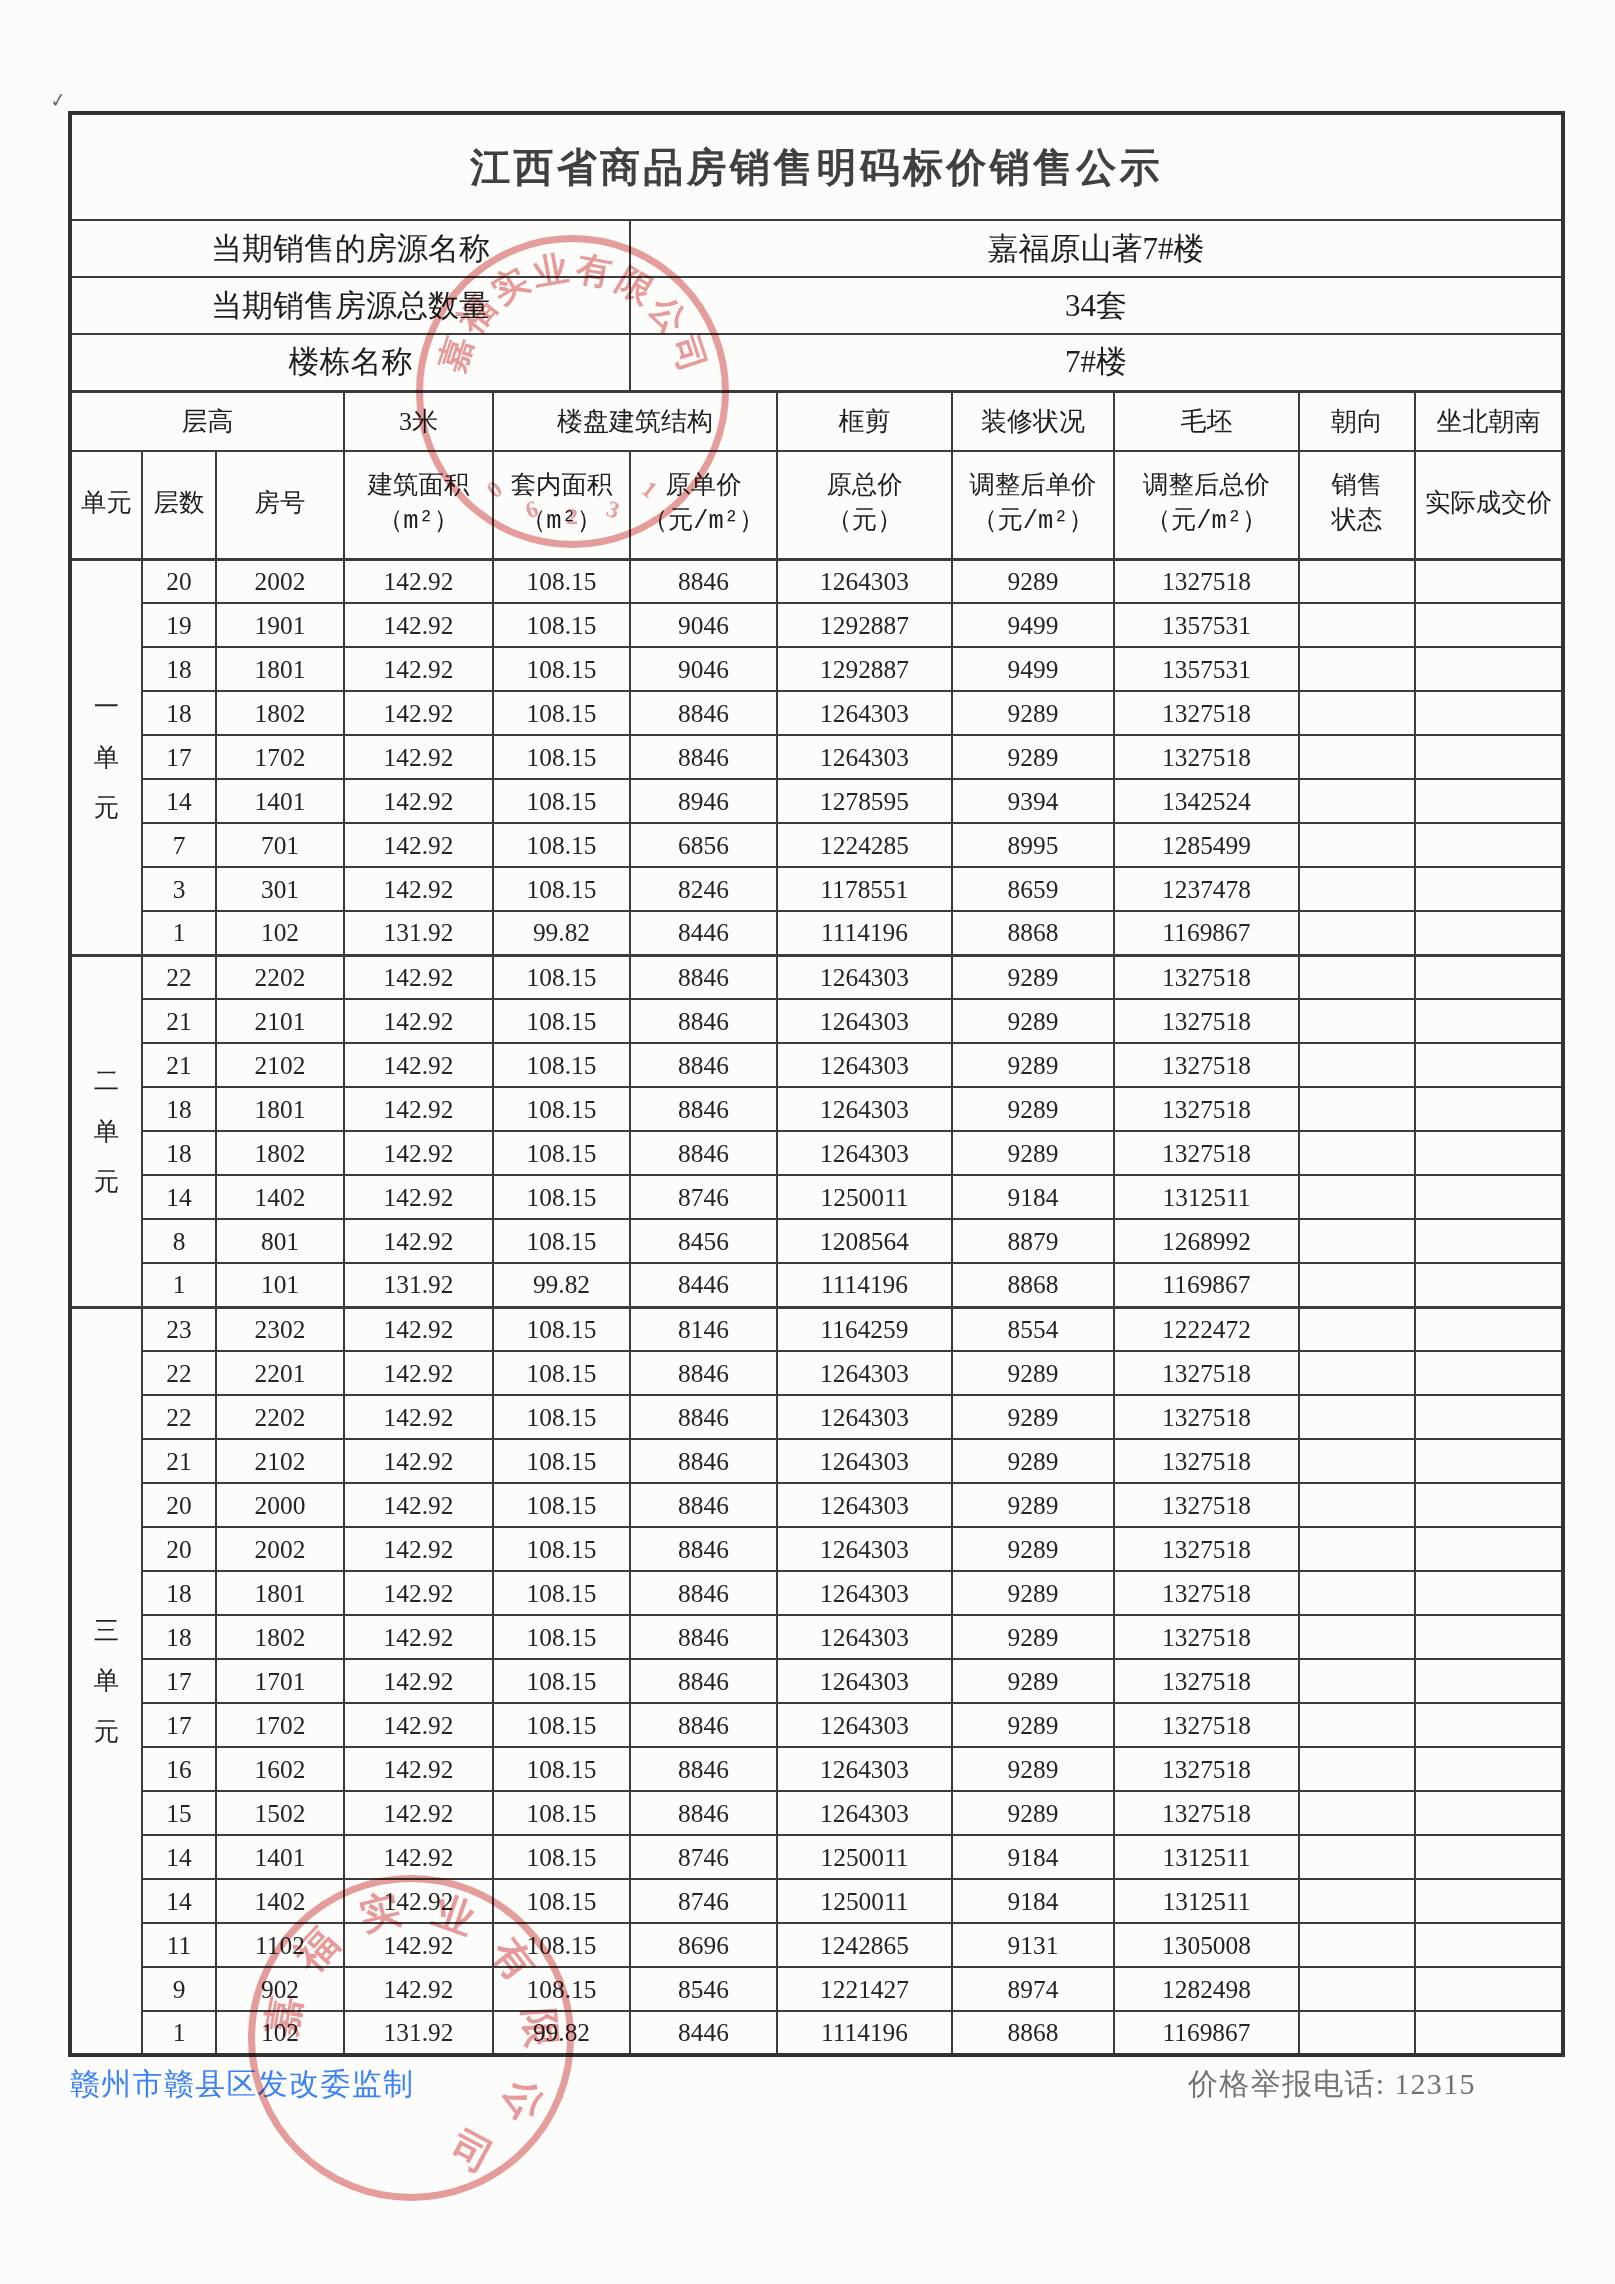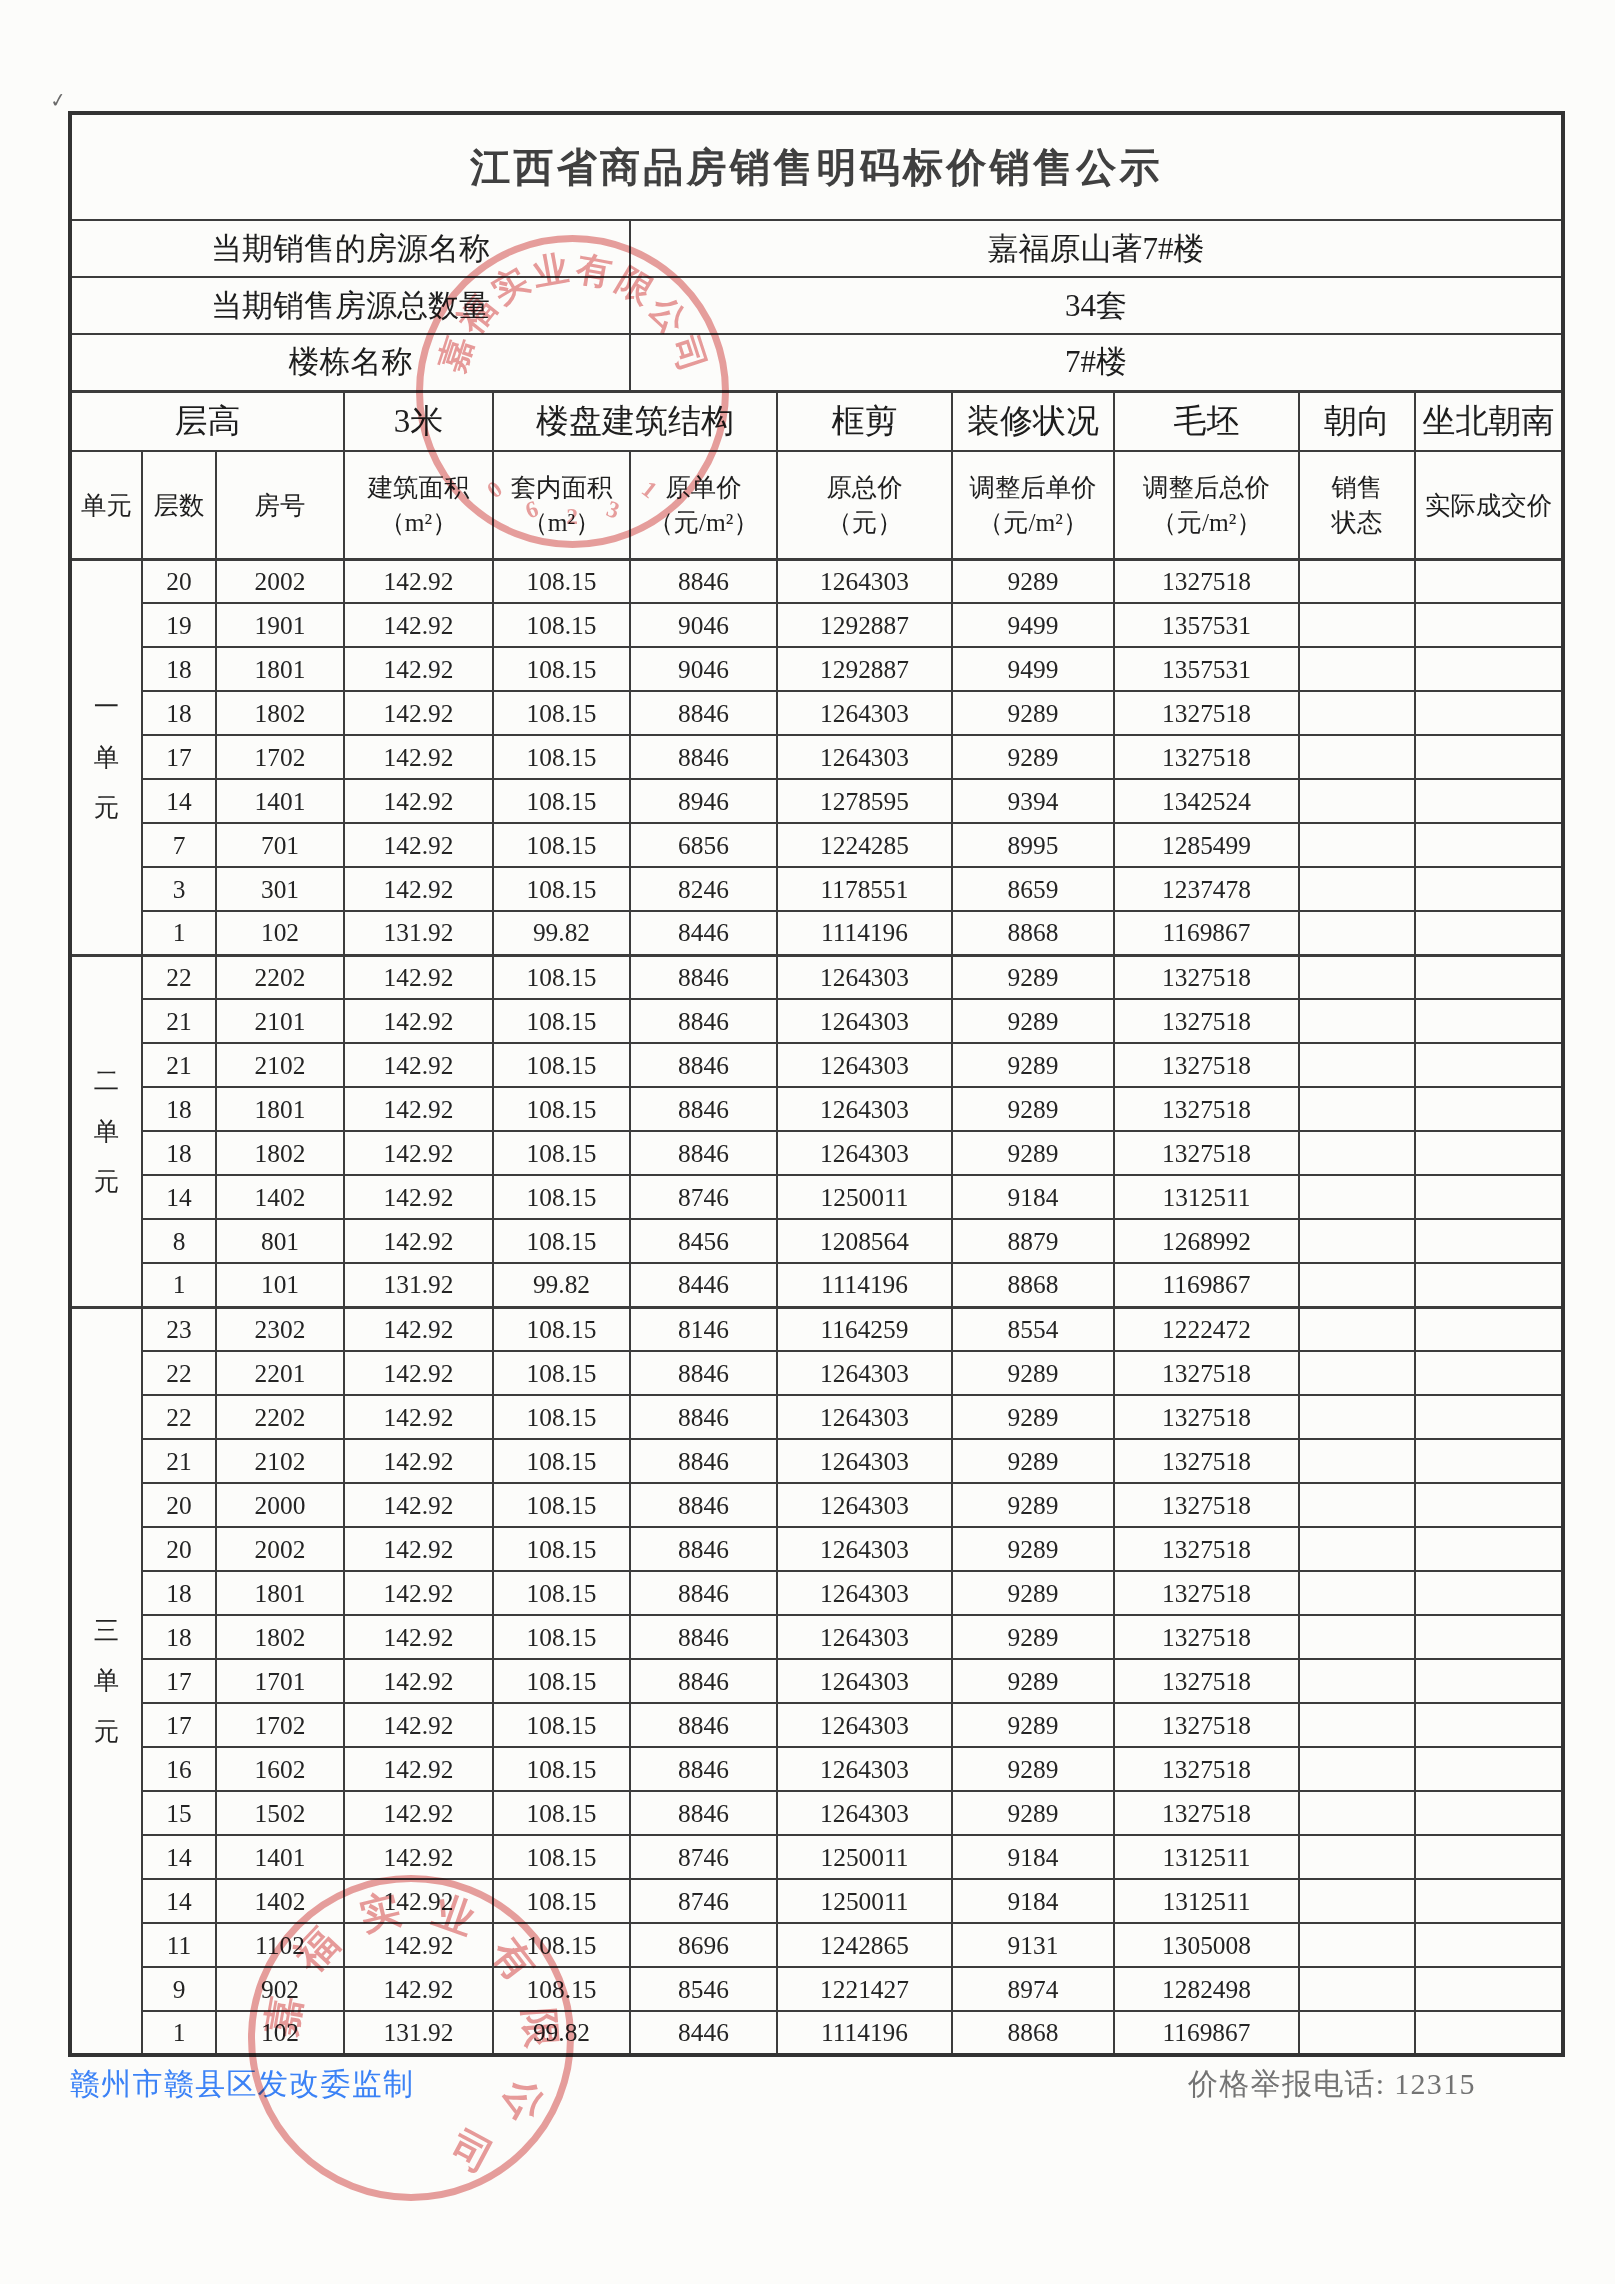"层高" tr.attr-row td { font-size: 33px -> 26px }
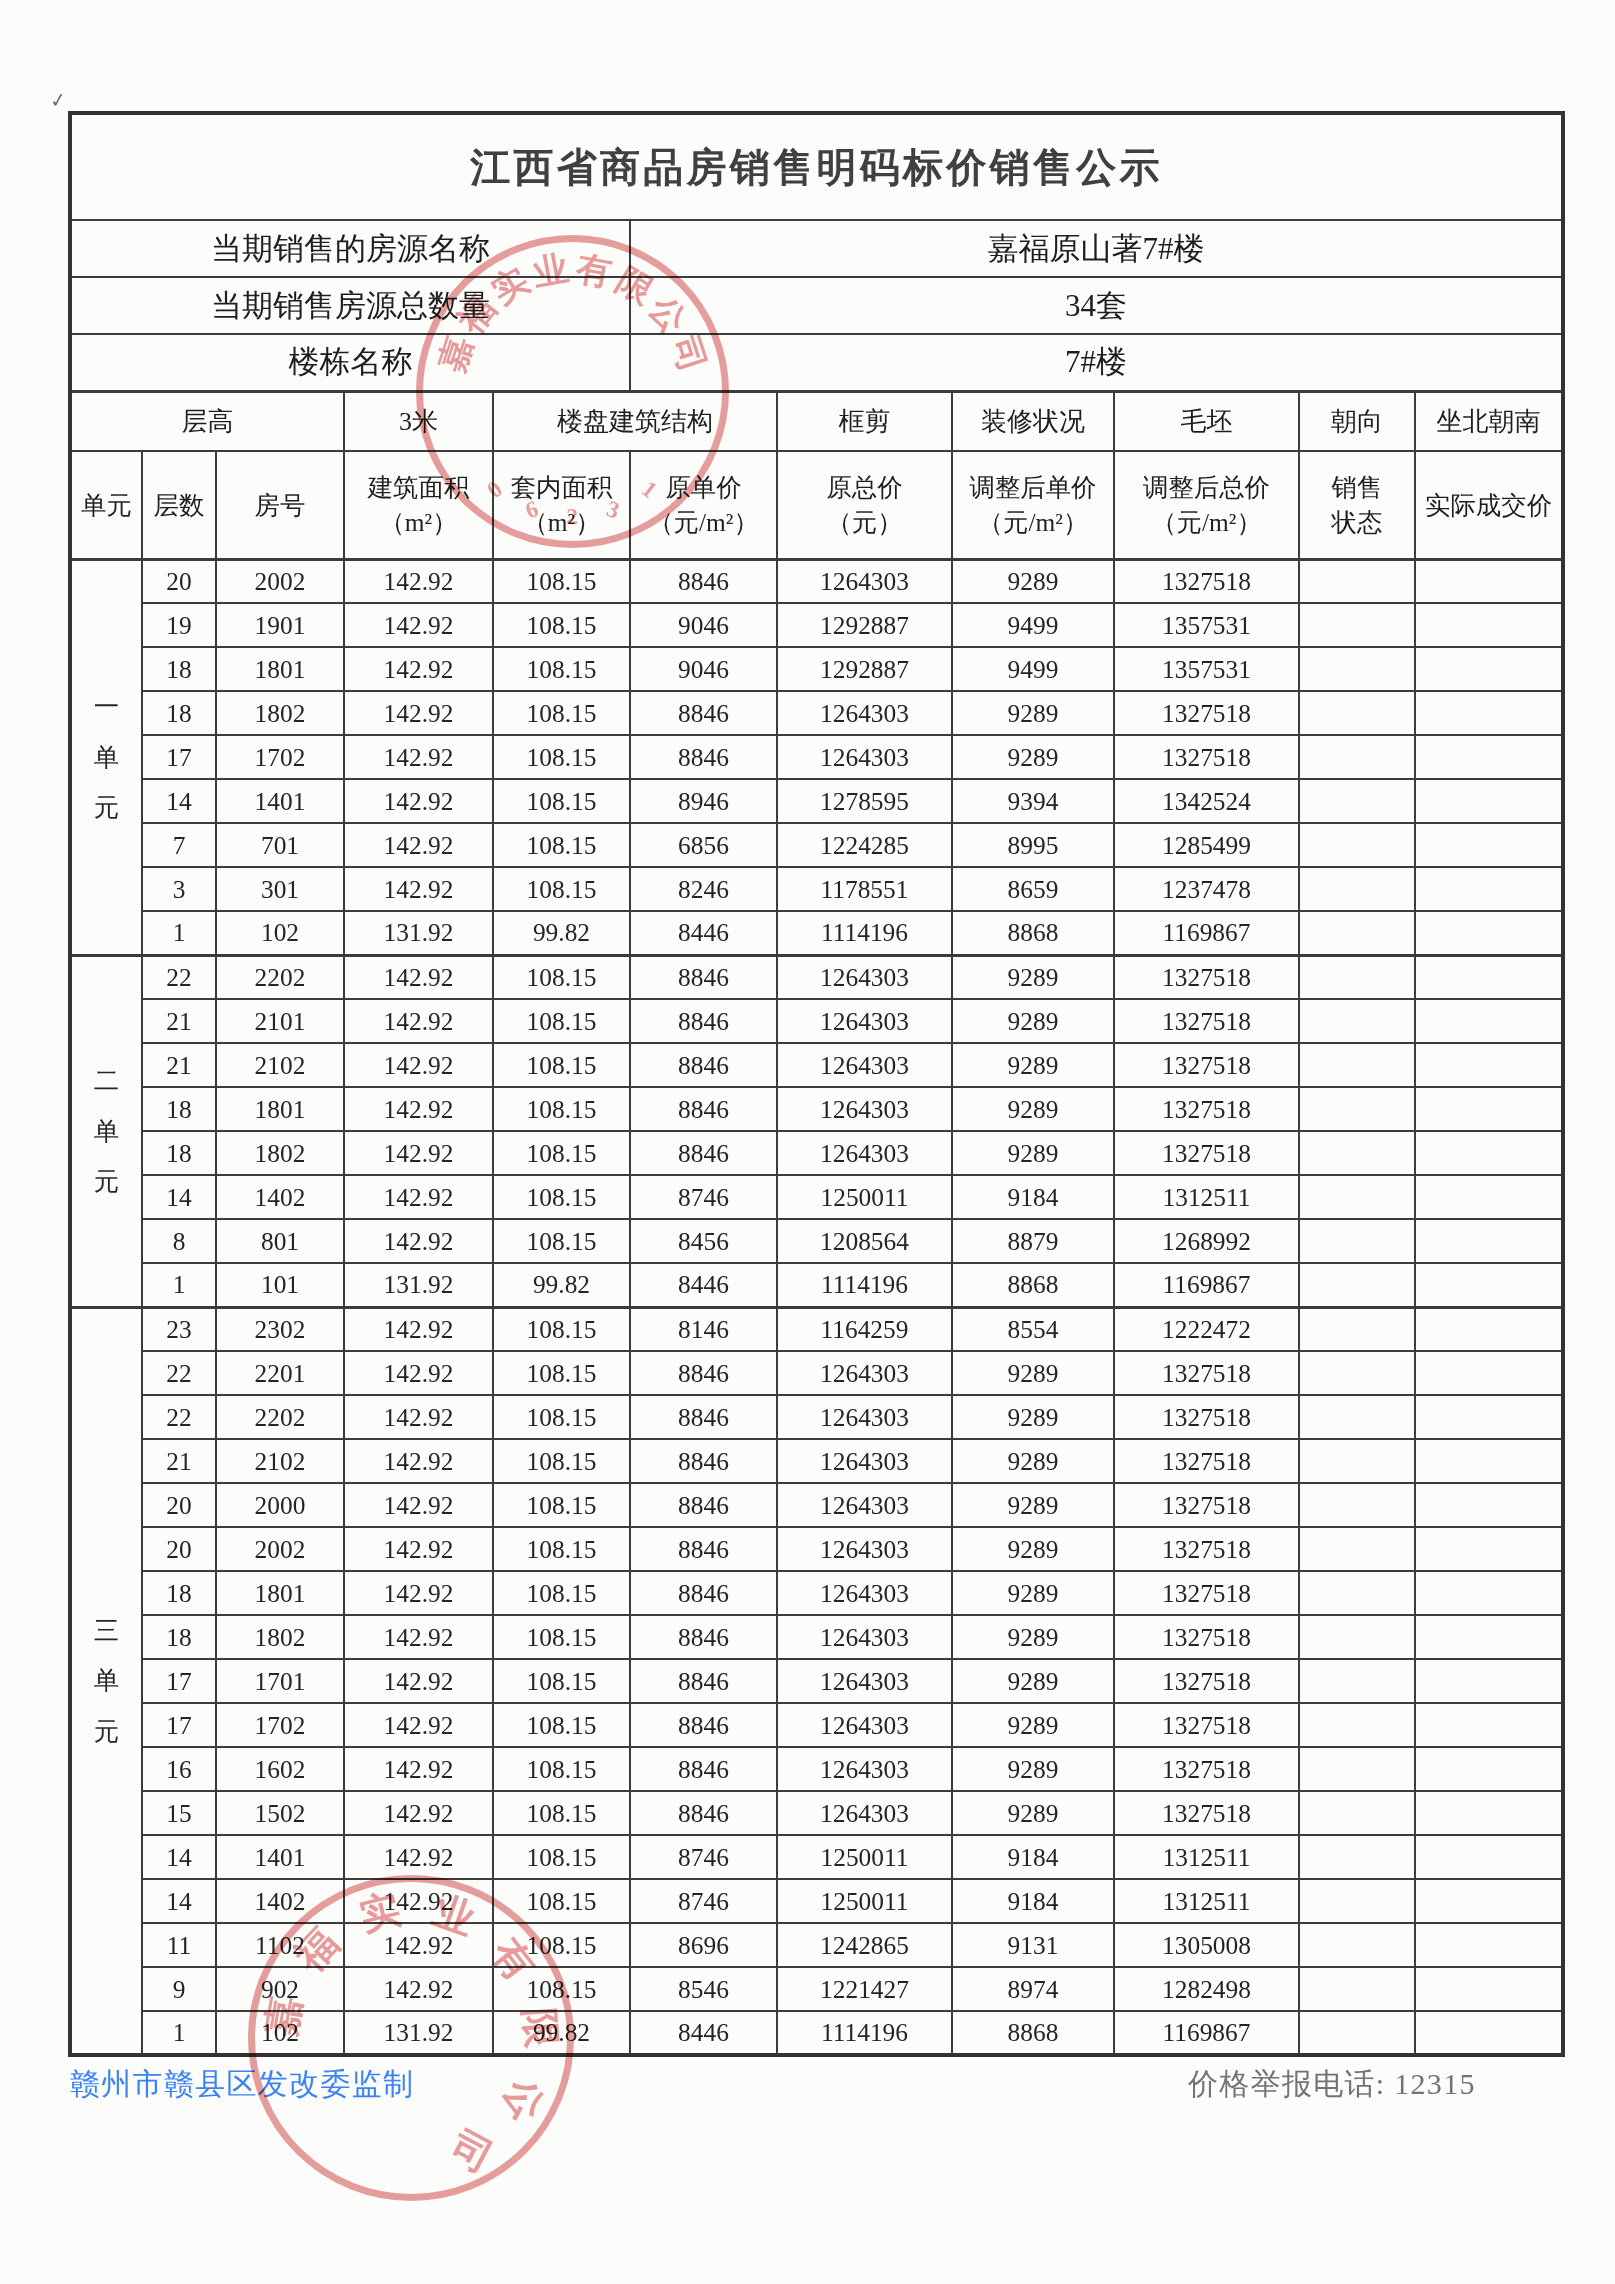"单元" tr.colhead-row { font-family: none -> Liberation Mono, monospace }
